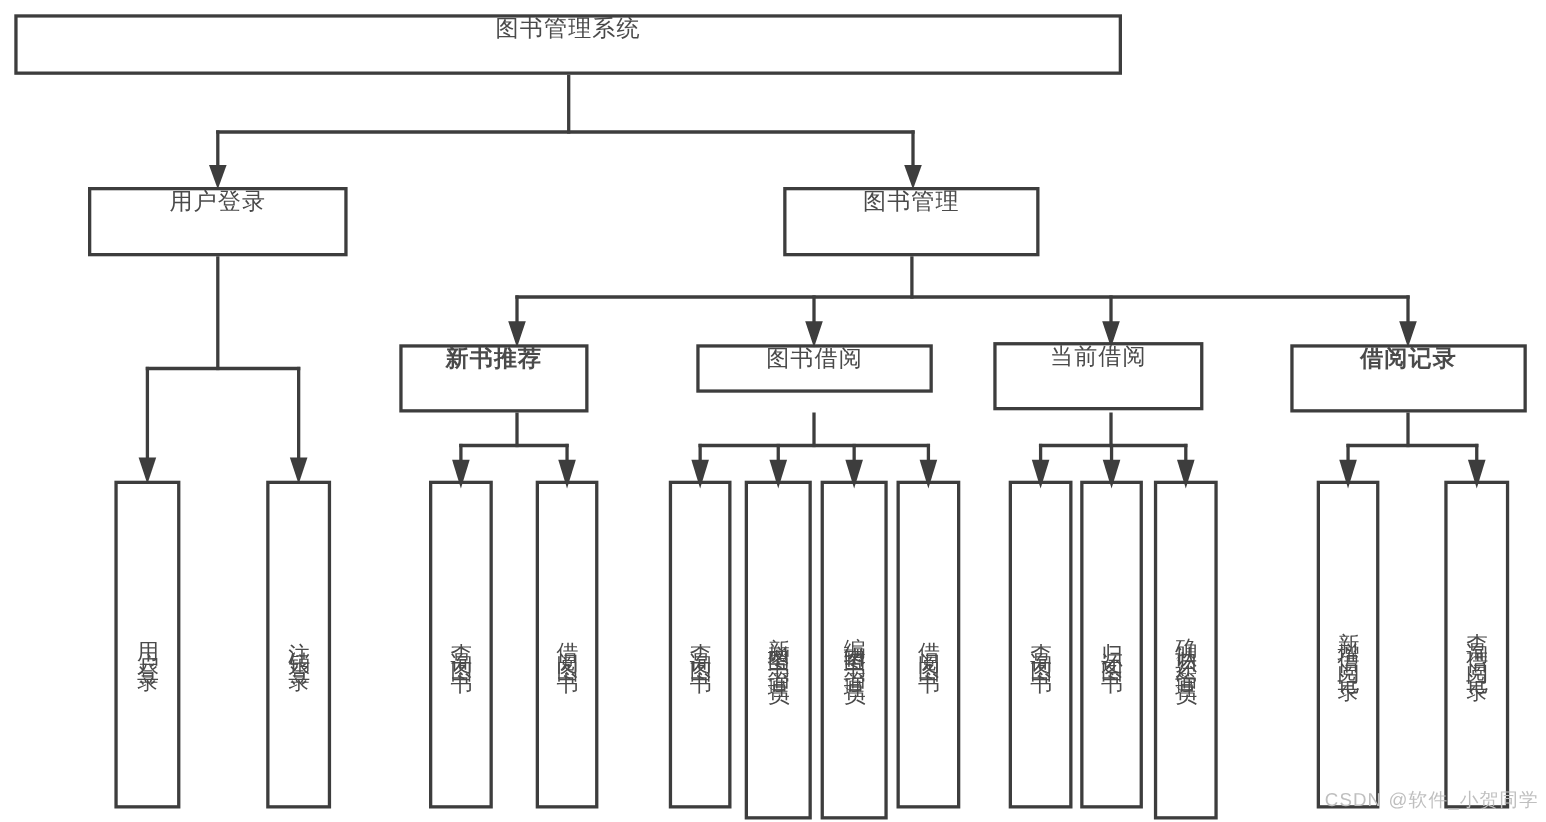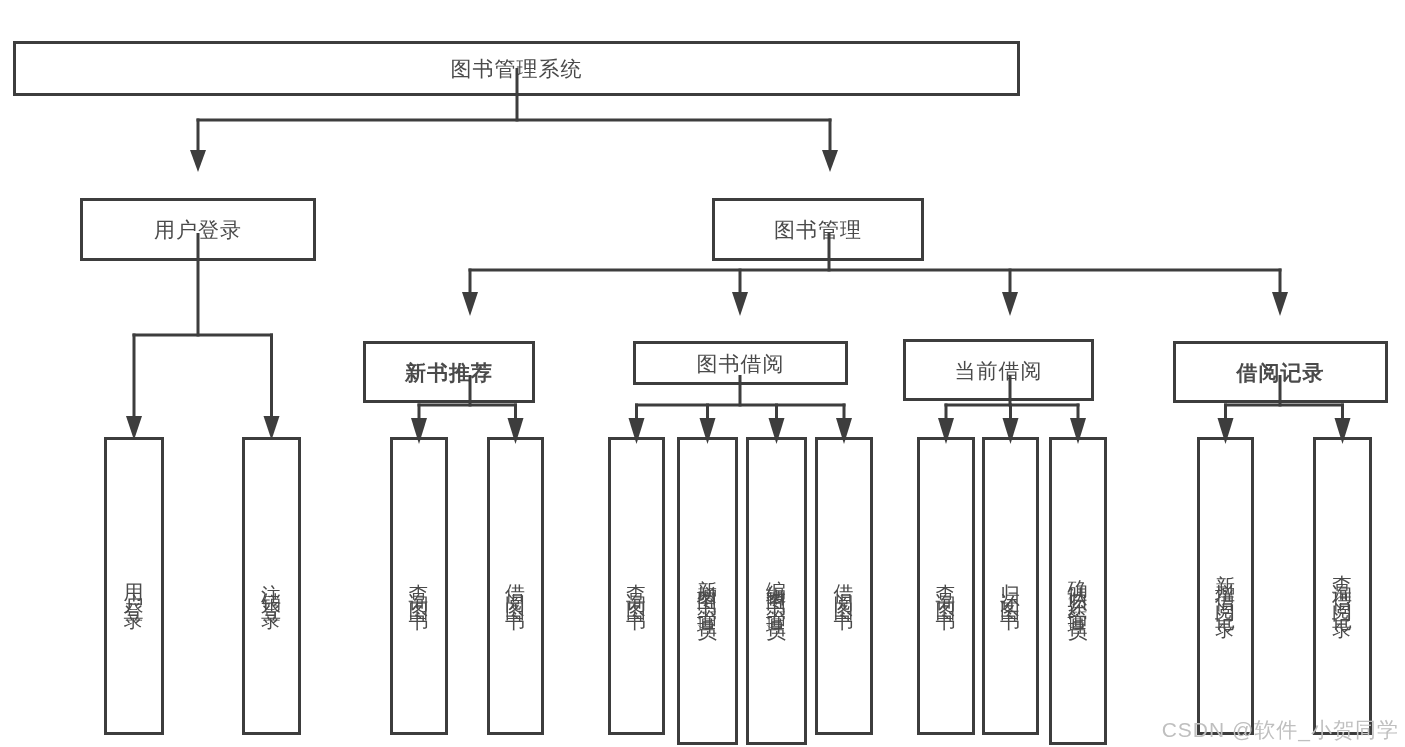"图书管理系统" .node { align-items: center -> flex-start; margin-top: 28px -> none }
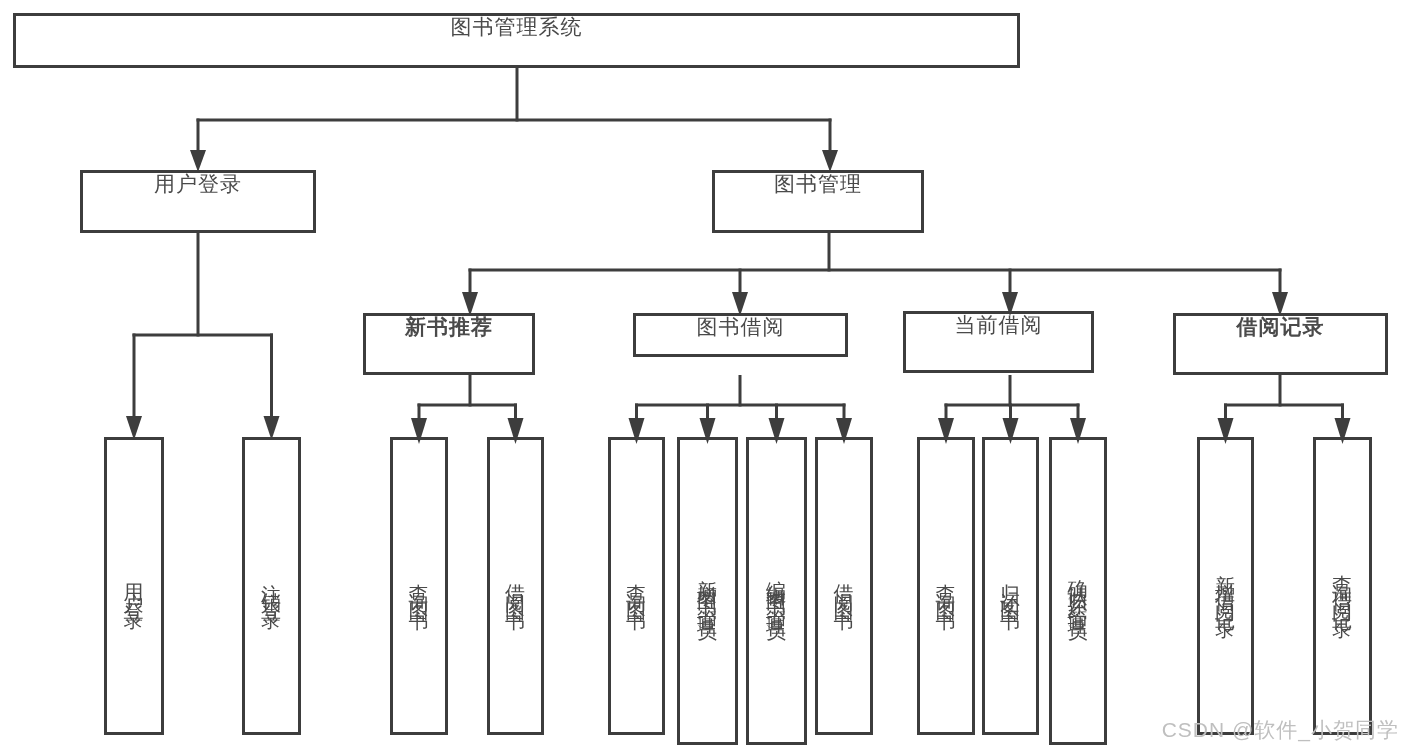"图书管理" div.node { width: 212px -> 233px }
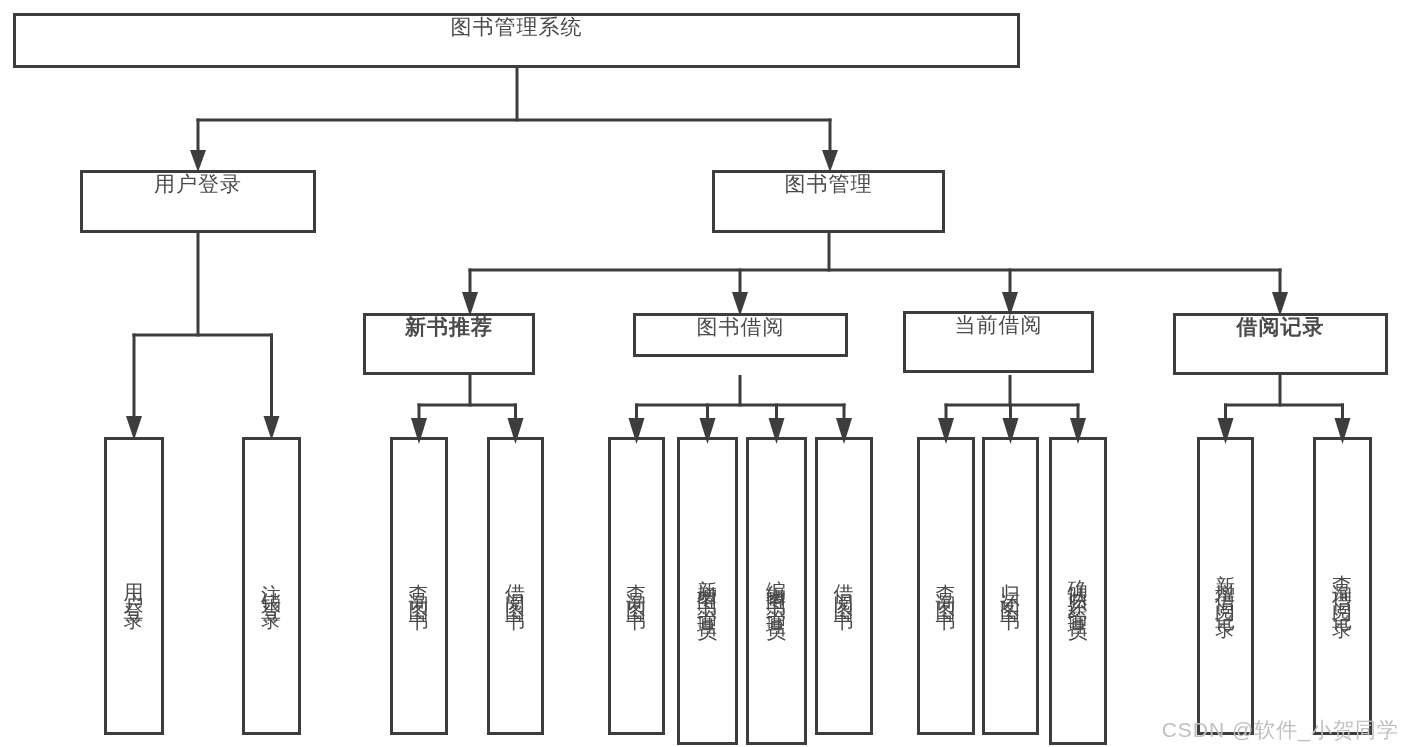"CSDN @软件_小贺同学" .watermark { font-size: 21px -> 17px }
